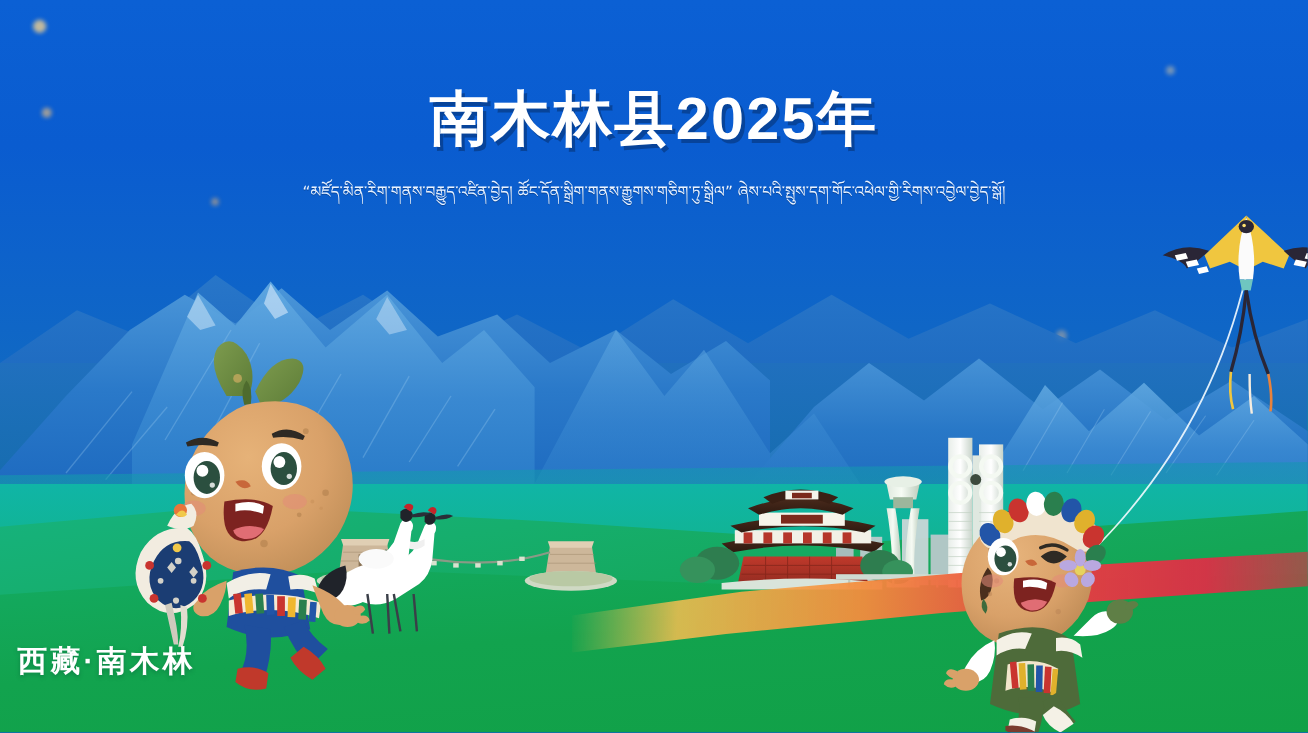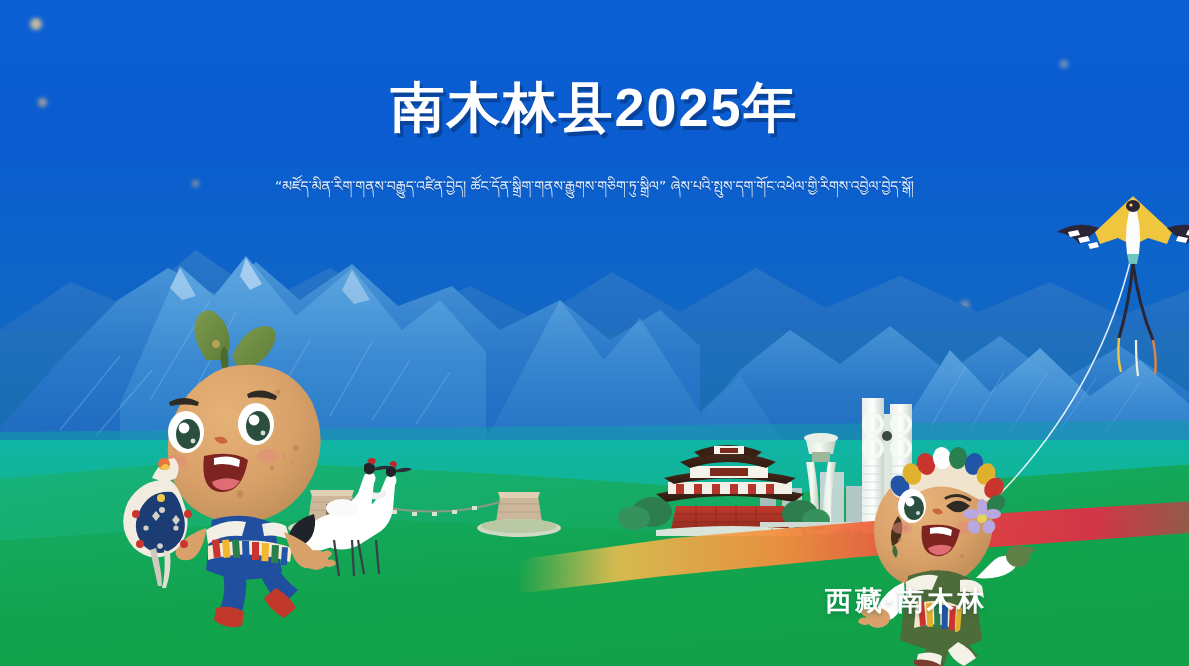"“མཛོད་མིན་རིག་གནས་བརྒྱུད་འཛིན་བྱེད།" .t-tib2 { margin-top: 25px -> 13px }
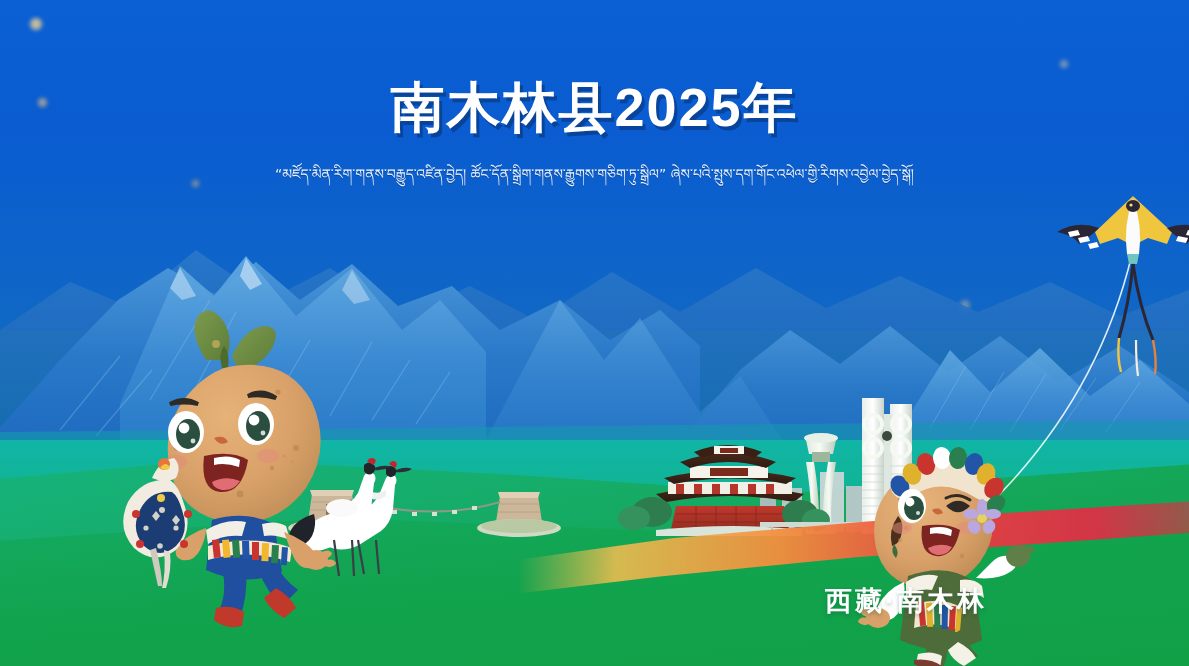"西藏·南木林" .t-foot { left: 4px -> 16px; text-align: right -> left }
